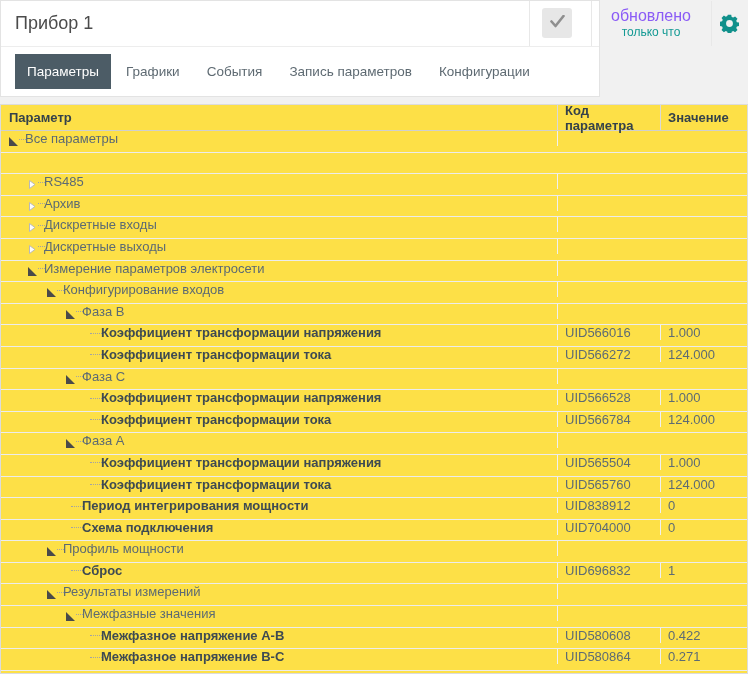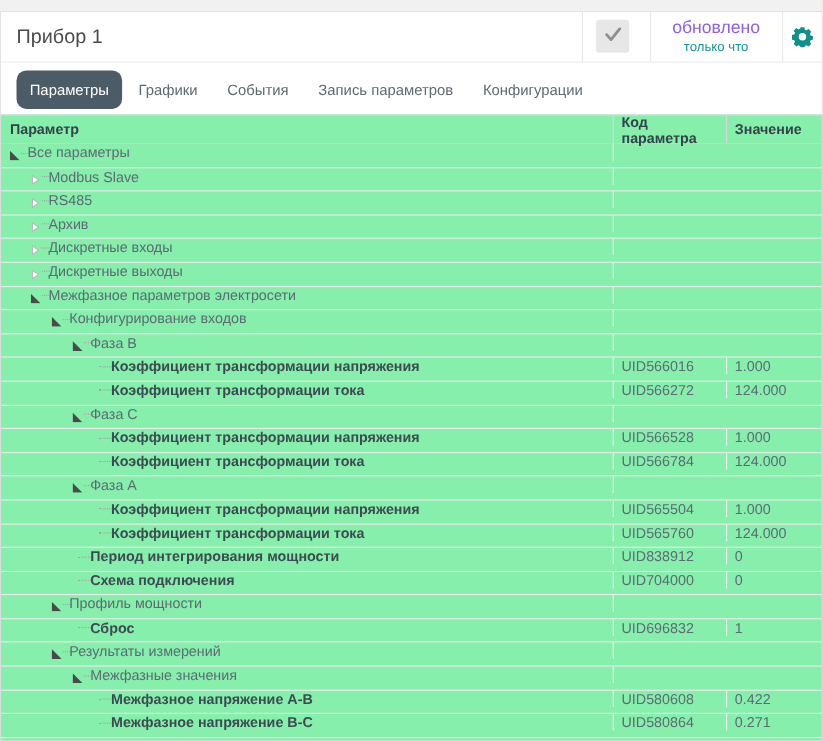"Прибор 1" .top-card { top: 10px -> 0; width: 748px -> 600px }
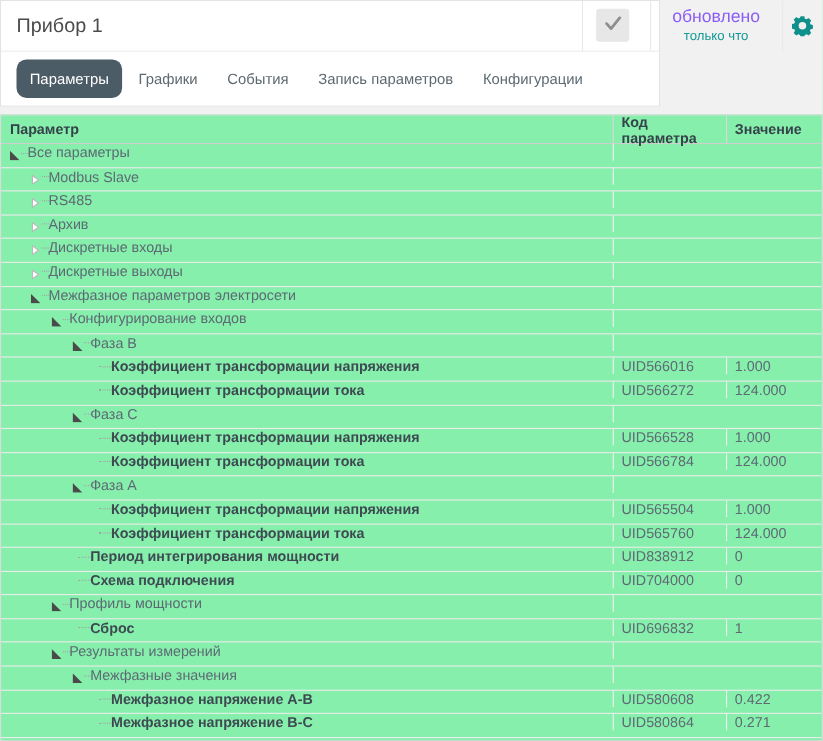"Параметры" .tab { border-radius: 9px -> 0 }
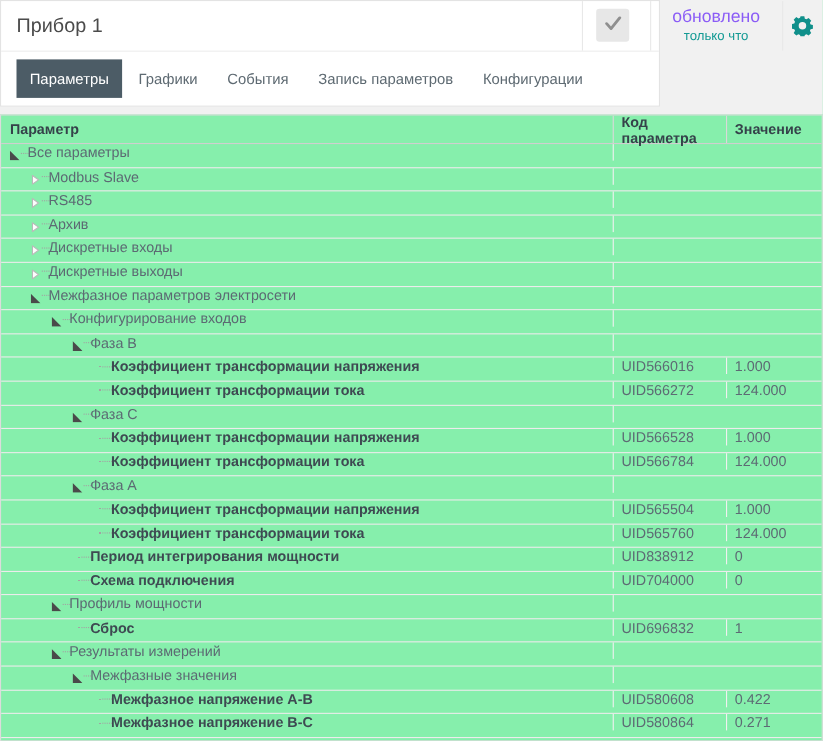"Параметр" .table-card { background: #86efac -> #fde047 }
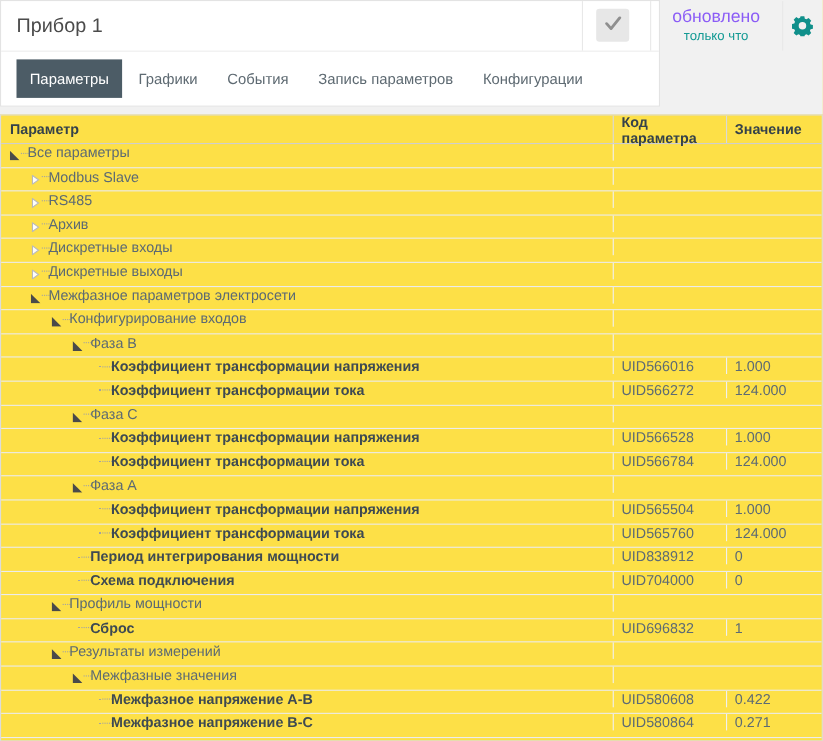"Modbus Slave" div.cell-param { html: <div> <span></span> <span> <span><svg> <polygon></polygon> </svg></span> </span> <span>Modbus Slave</span> </div> -> none }
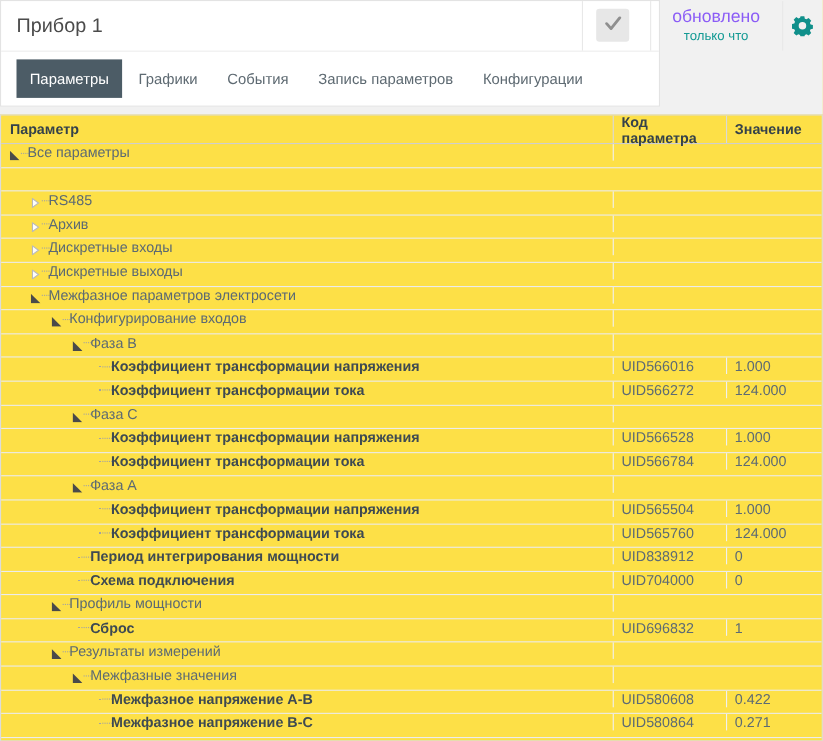"Межфазное параметров электросети" span.lbl { text: Межфазное -> Измерение }
